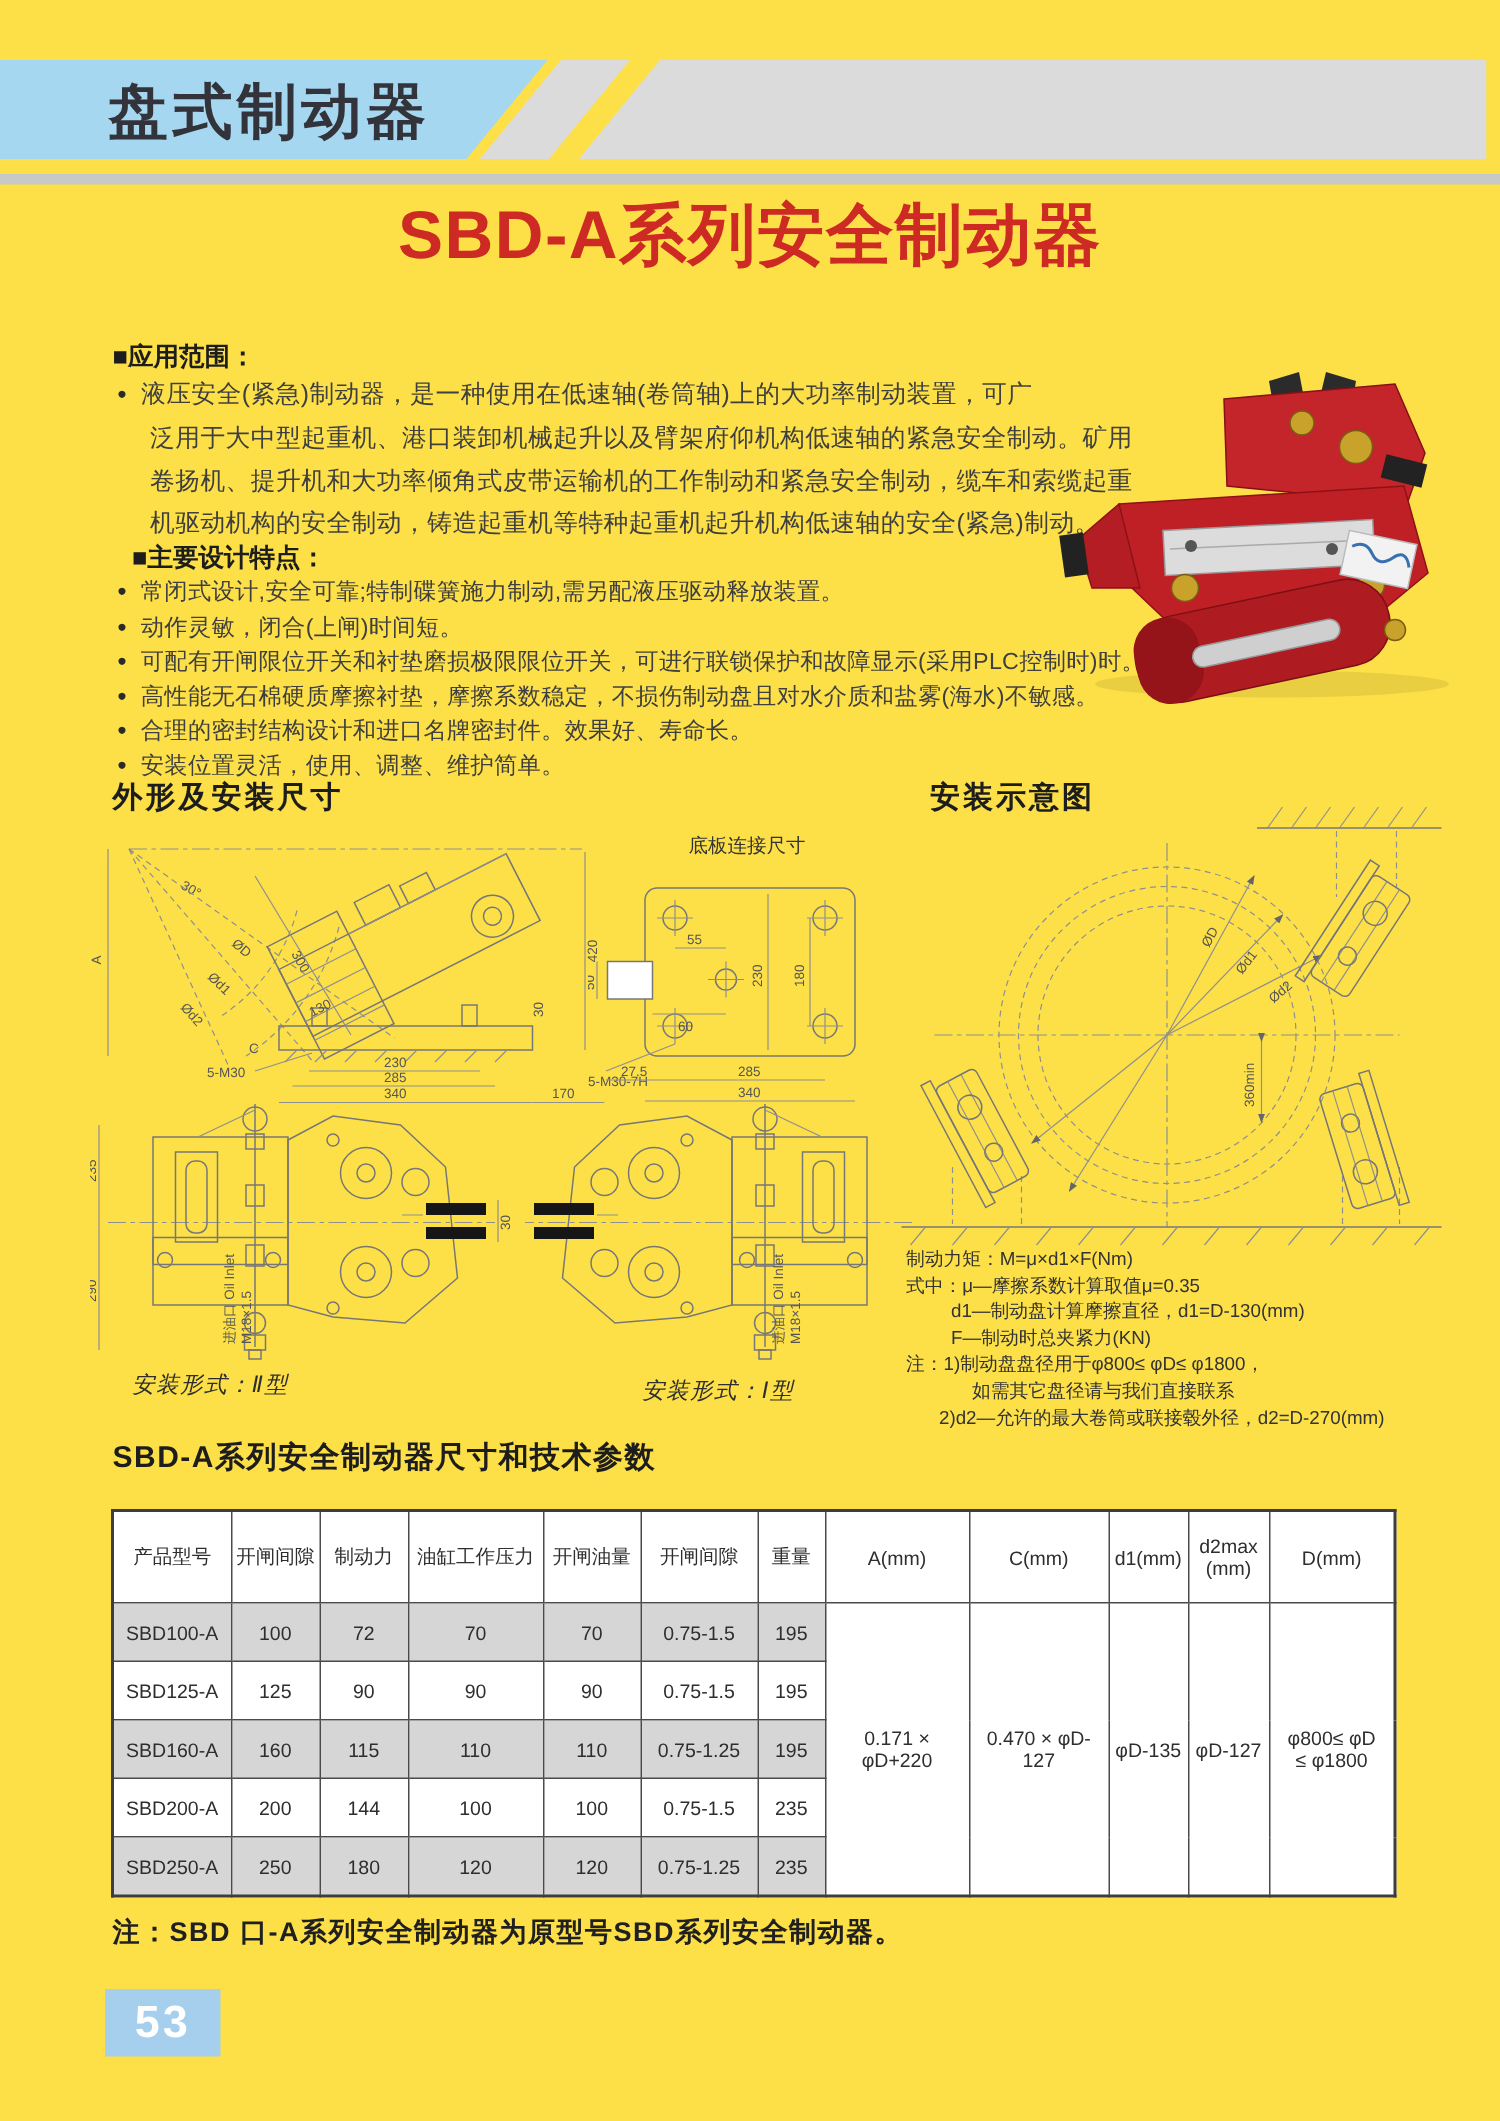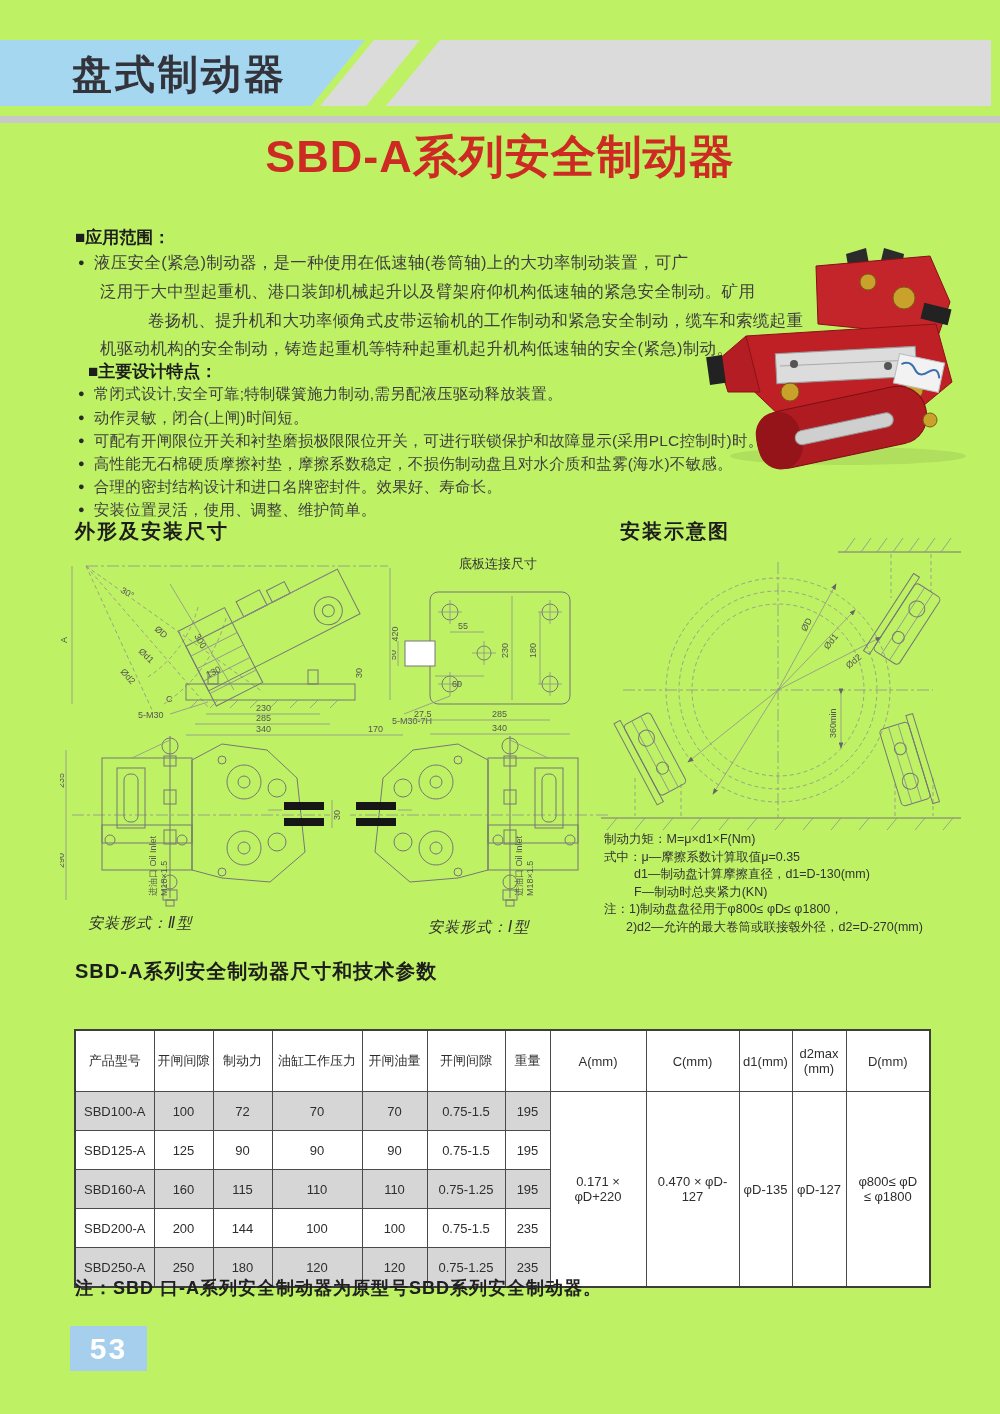"盘式制动器" .page { background: #bef264 -> #fde047 }
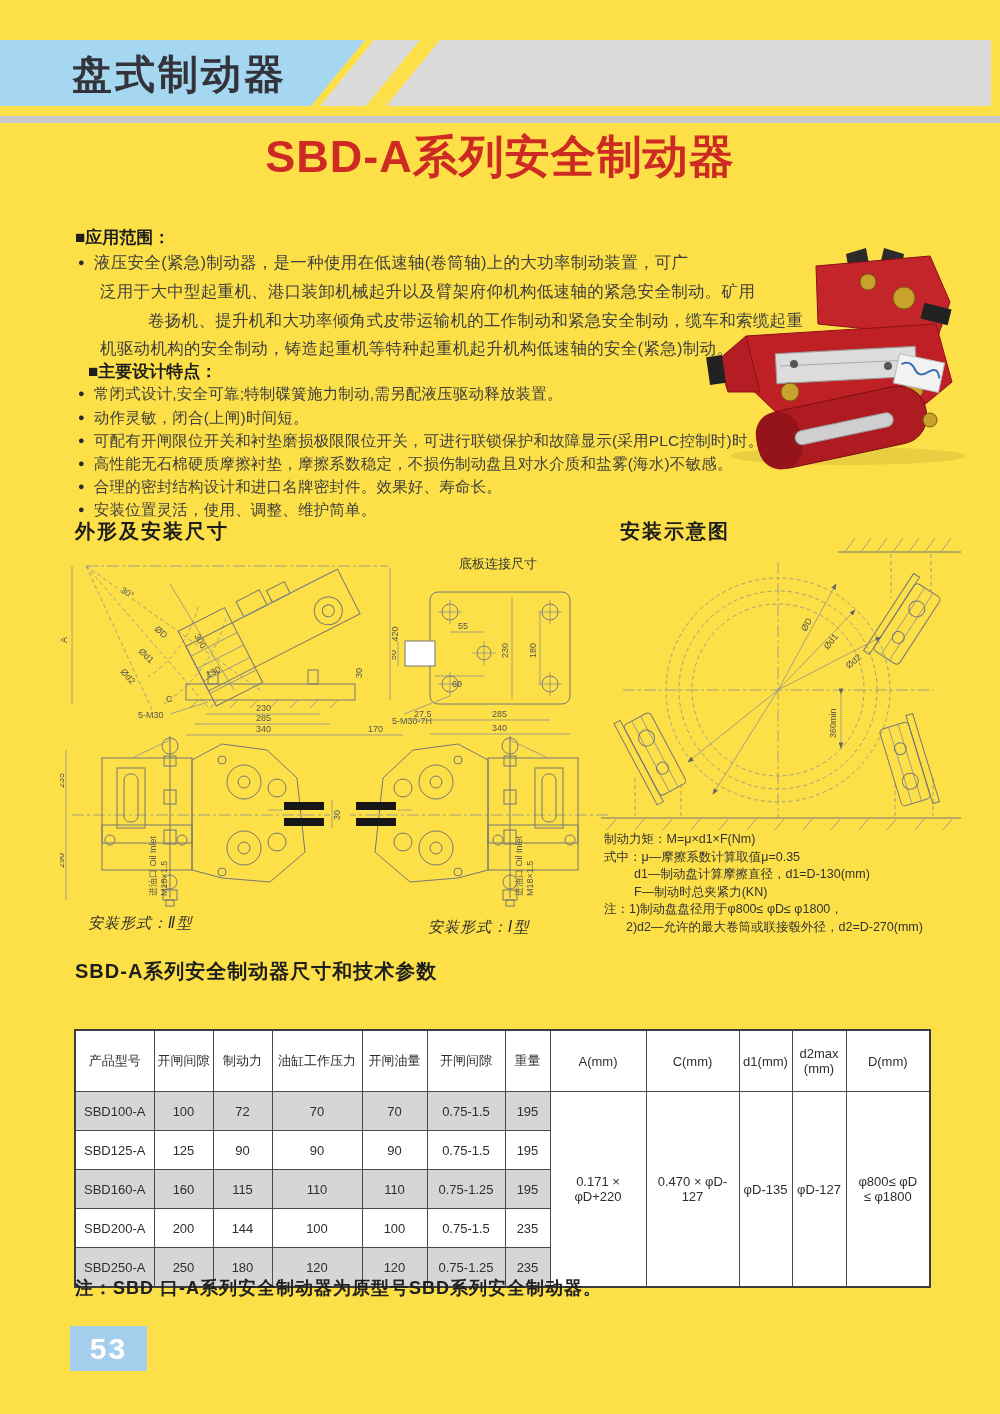"卷扬机、提升机和大功率倾角式皮带运输机的工作制动和紧急安全制动，缆车和索缆起重" div.pline { margin-left: 48px -> none }
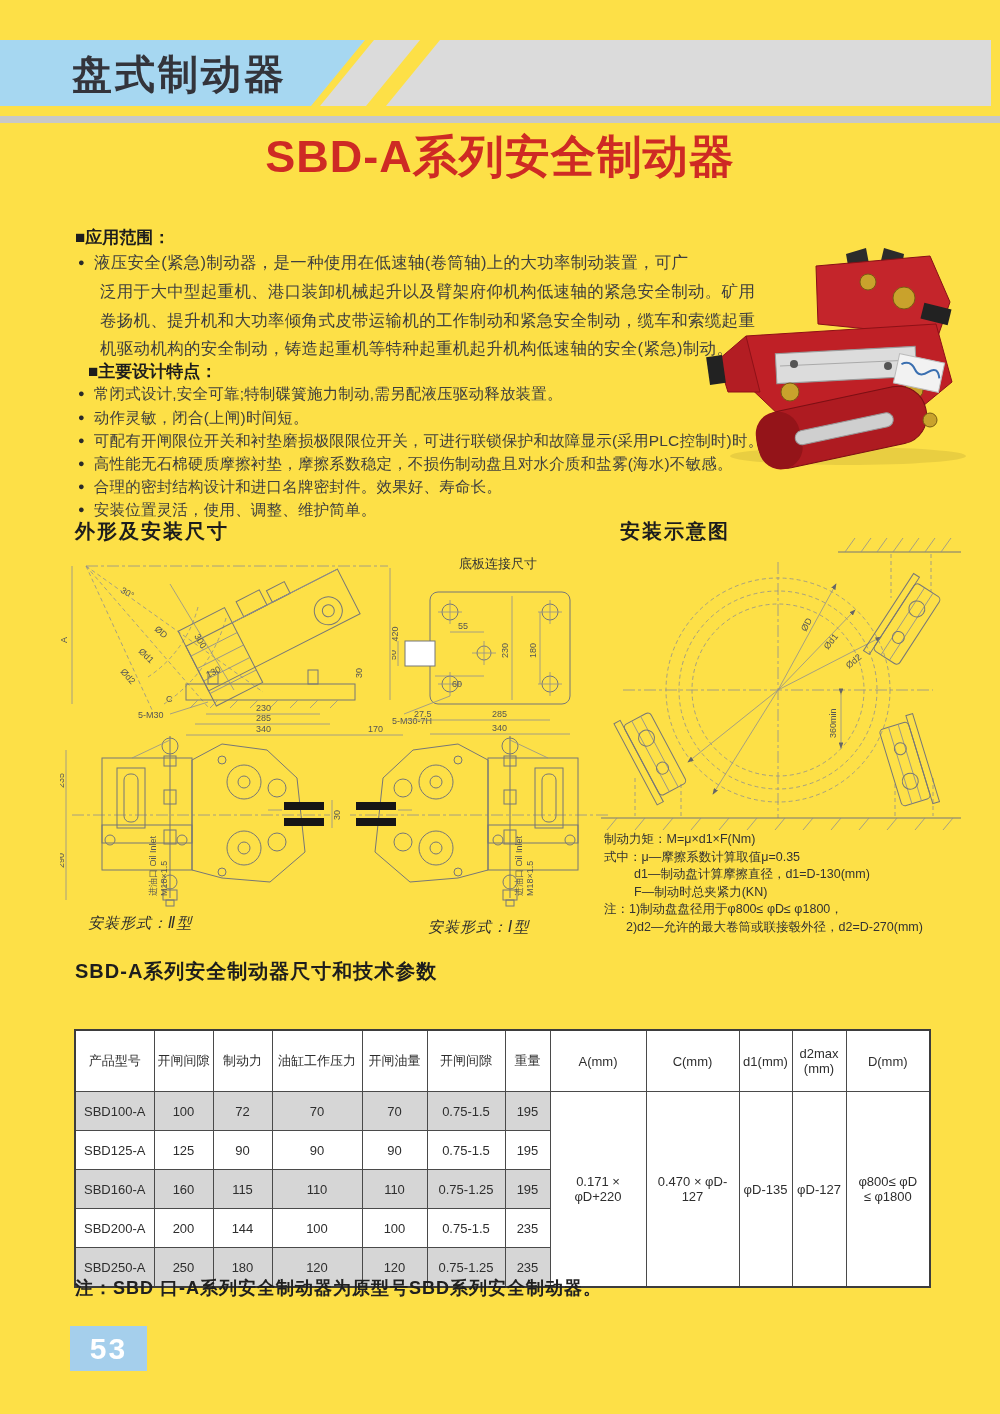"如需其它盘径请与我们直接联系" div.ind2 { html: none -> <div>如需其它盘径请与我们直接联系</div> }
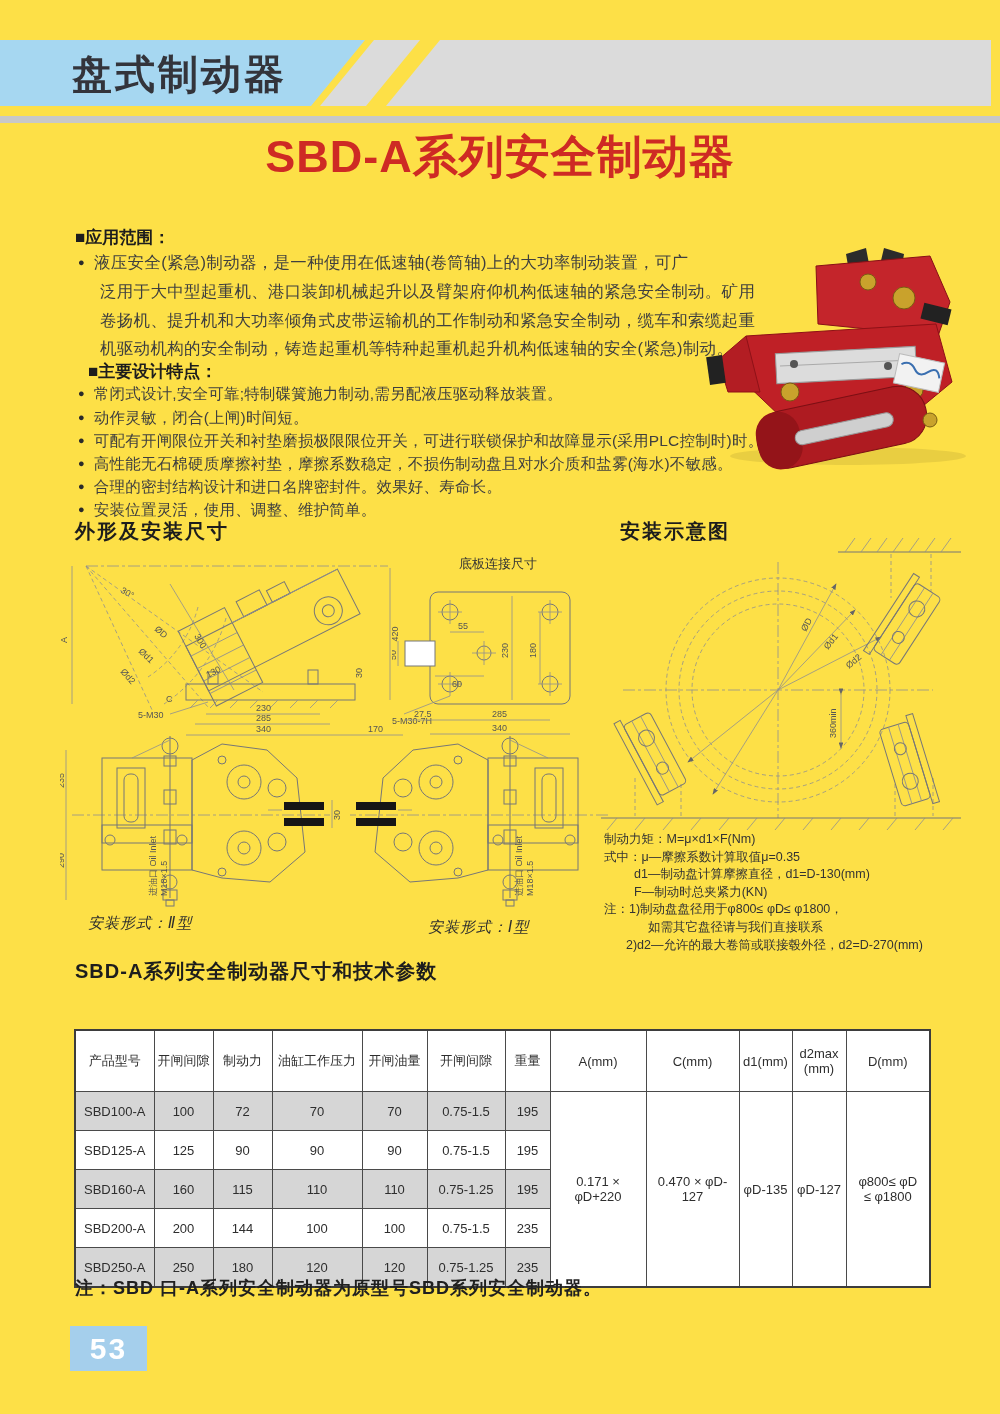"产品型号" table.spec { top: 1029px -> 1006px }
